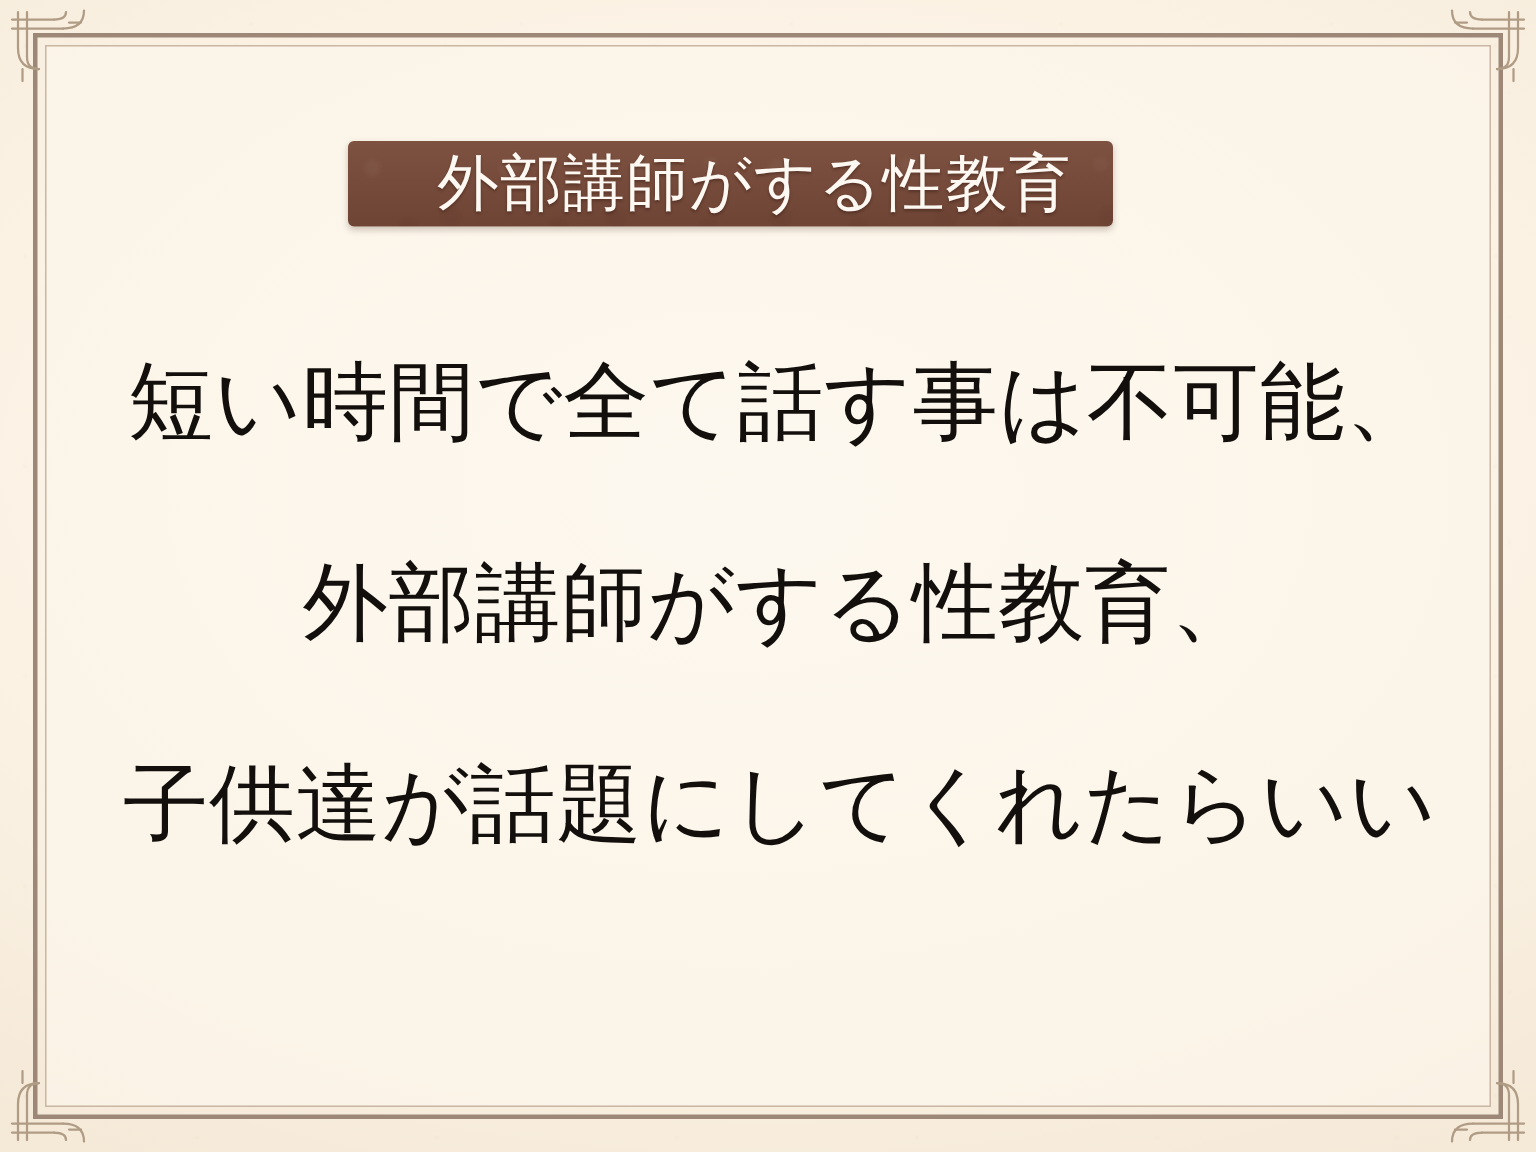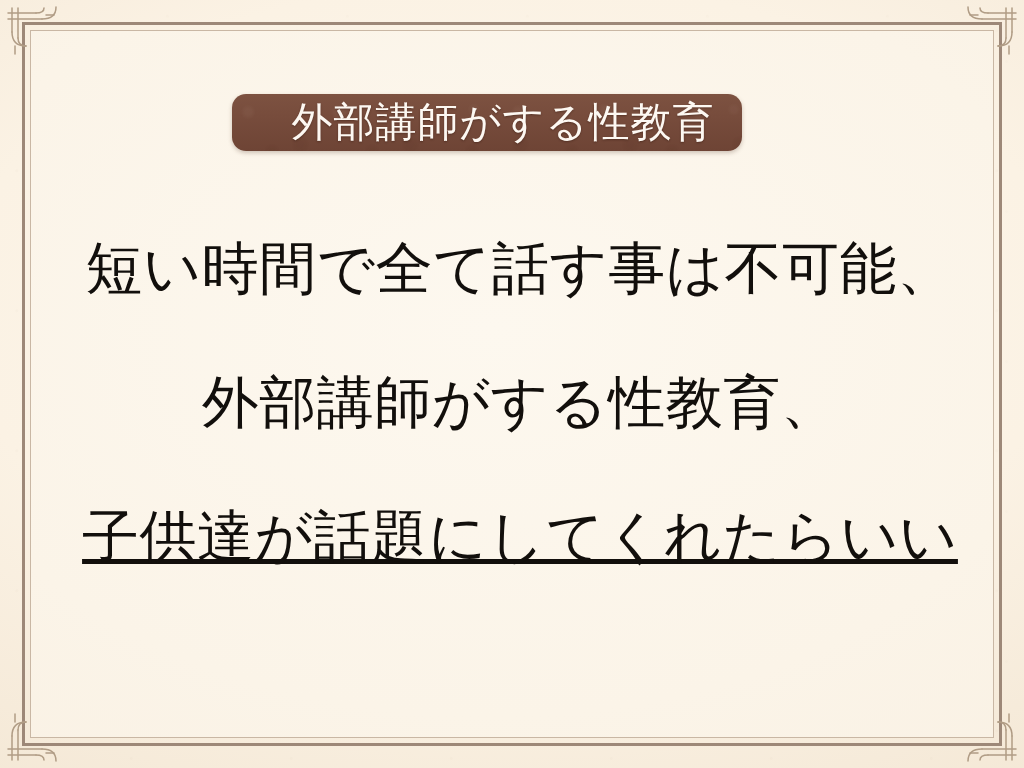"外部講師がする性教育" .title-banner { border-radius: 14px -> 4px }
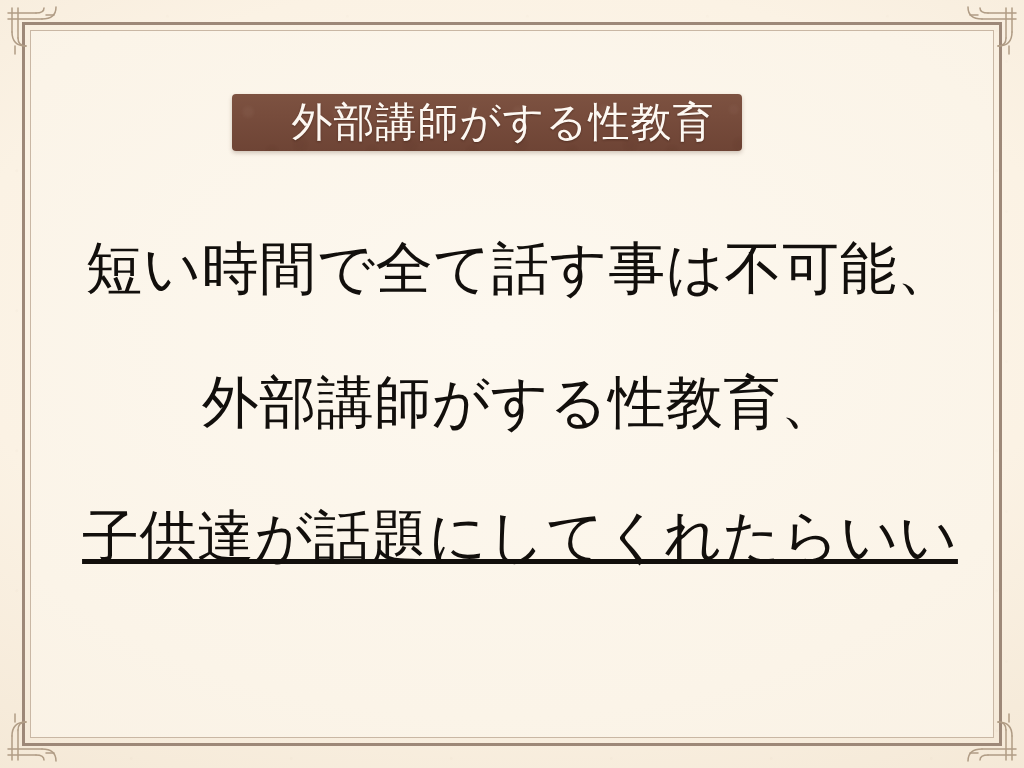"子供達が話題にしてくれたらいい" .body-line:last-child { text-decoration: underline -> none }
